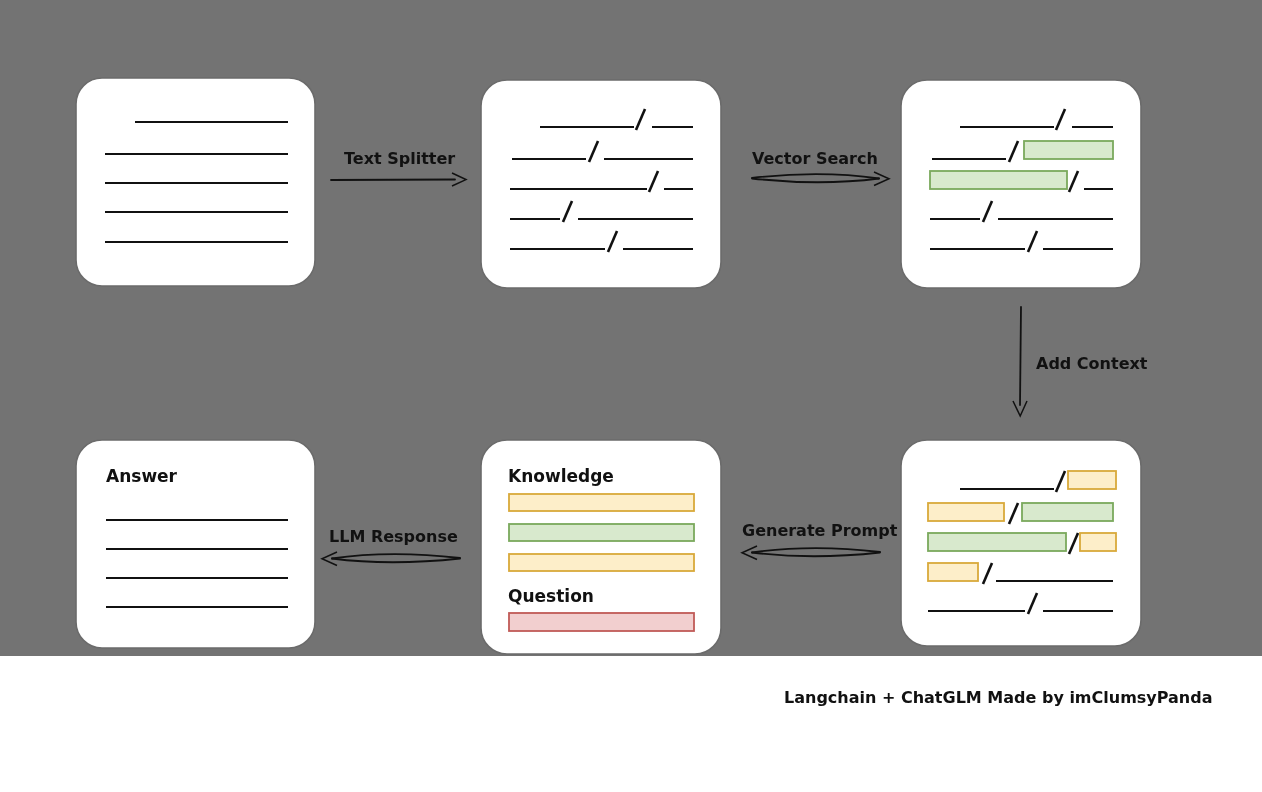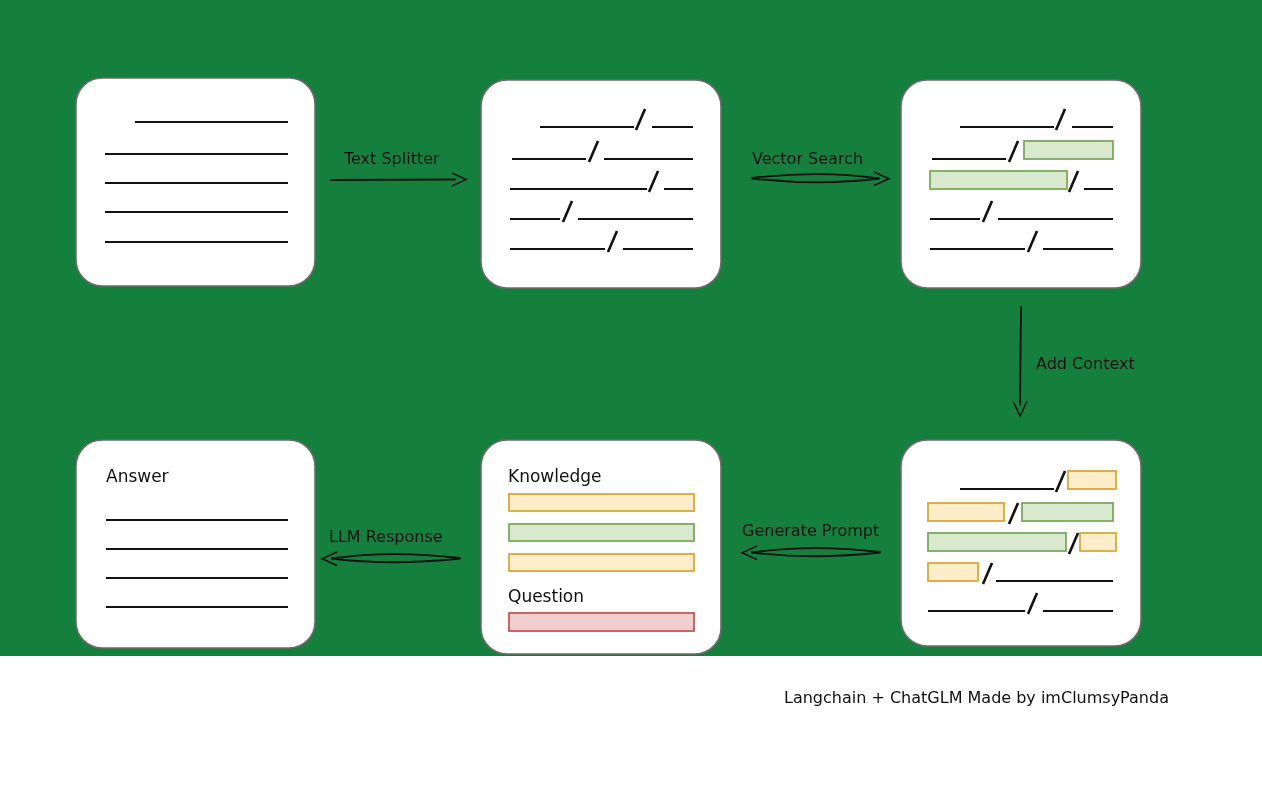"Text Splitter" #stage { background: #15803d -> #737373; font-weight: none -> bold }
